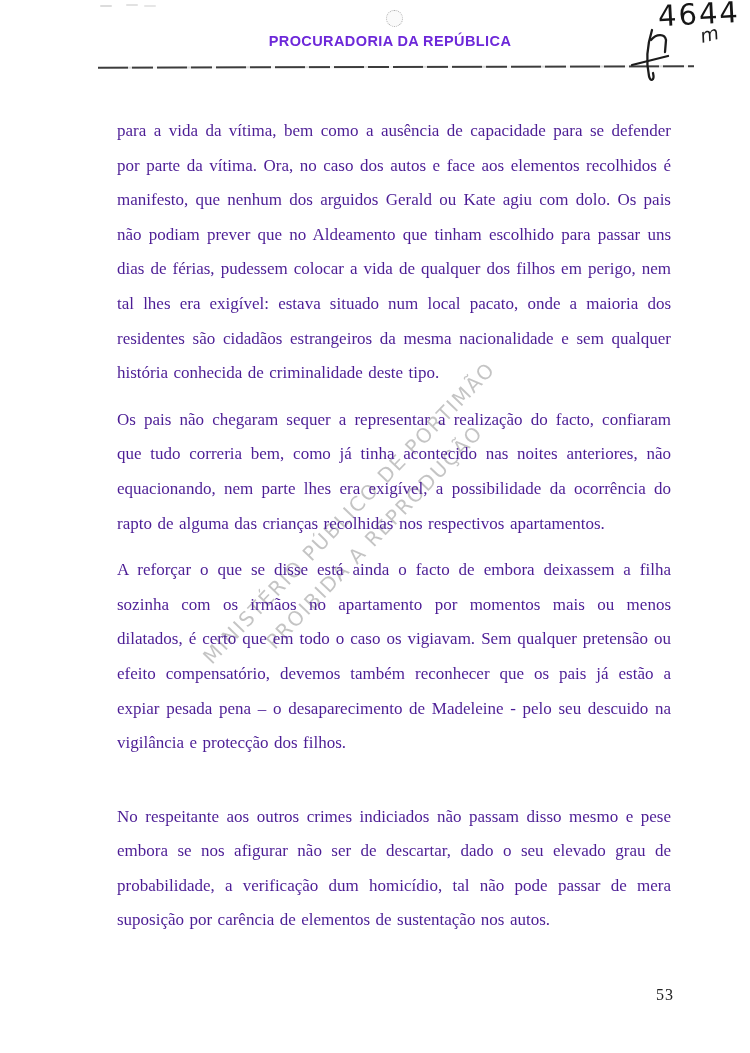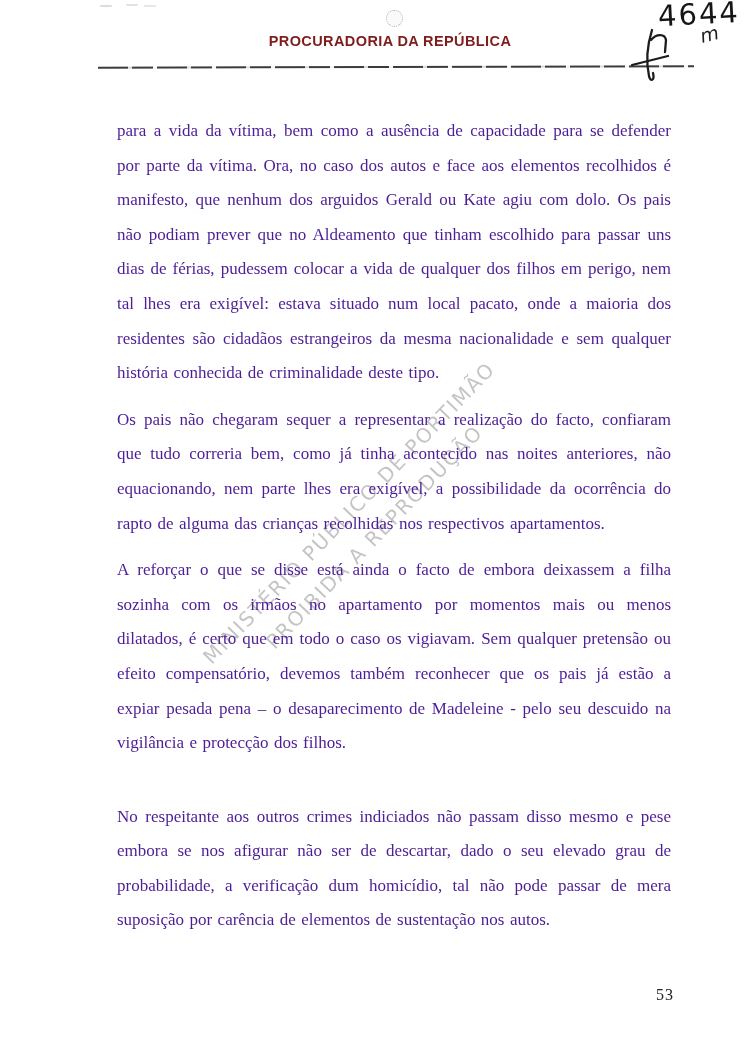"PROCURADORIA DA REPÚBLICA" .header { color: #7f1d1d -> #6d28d9 }
